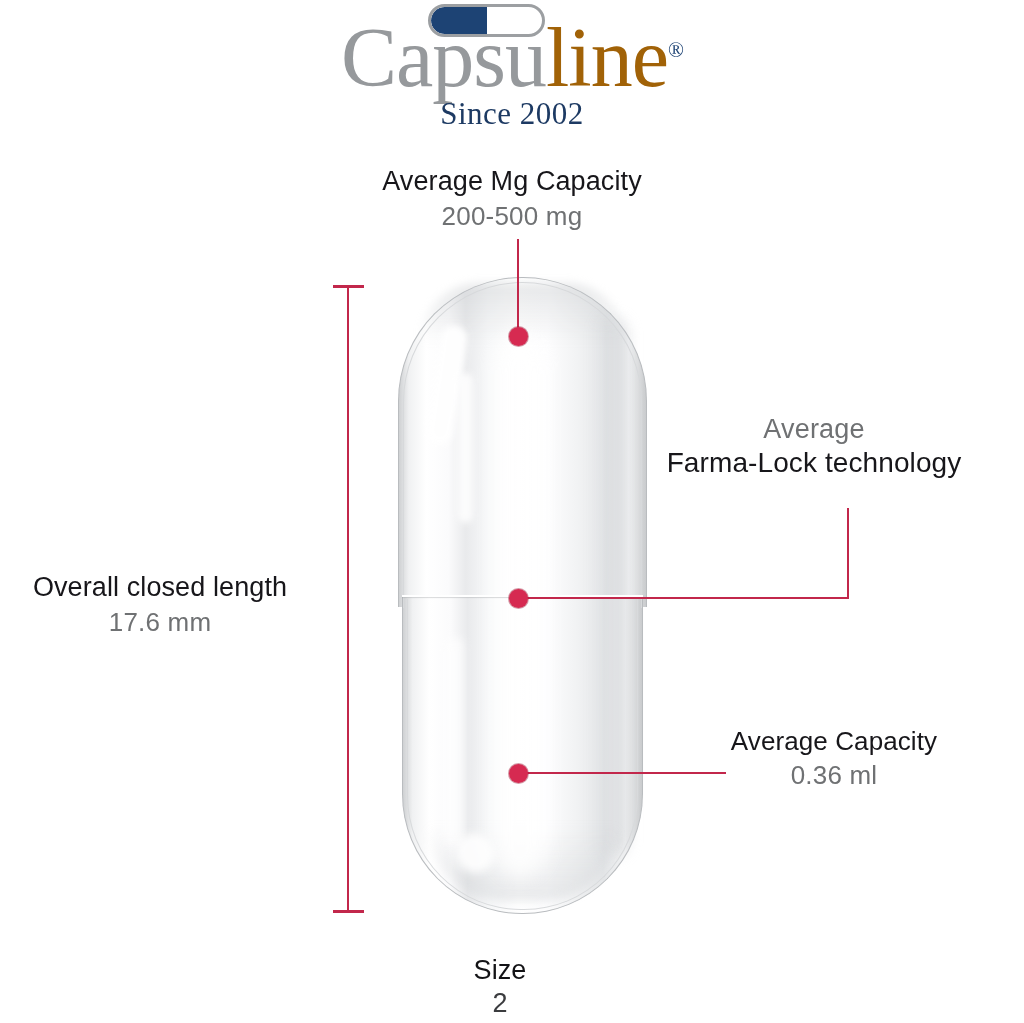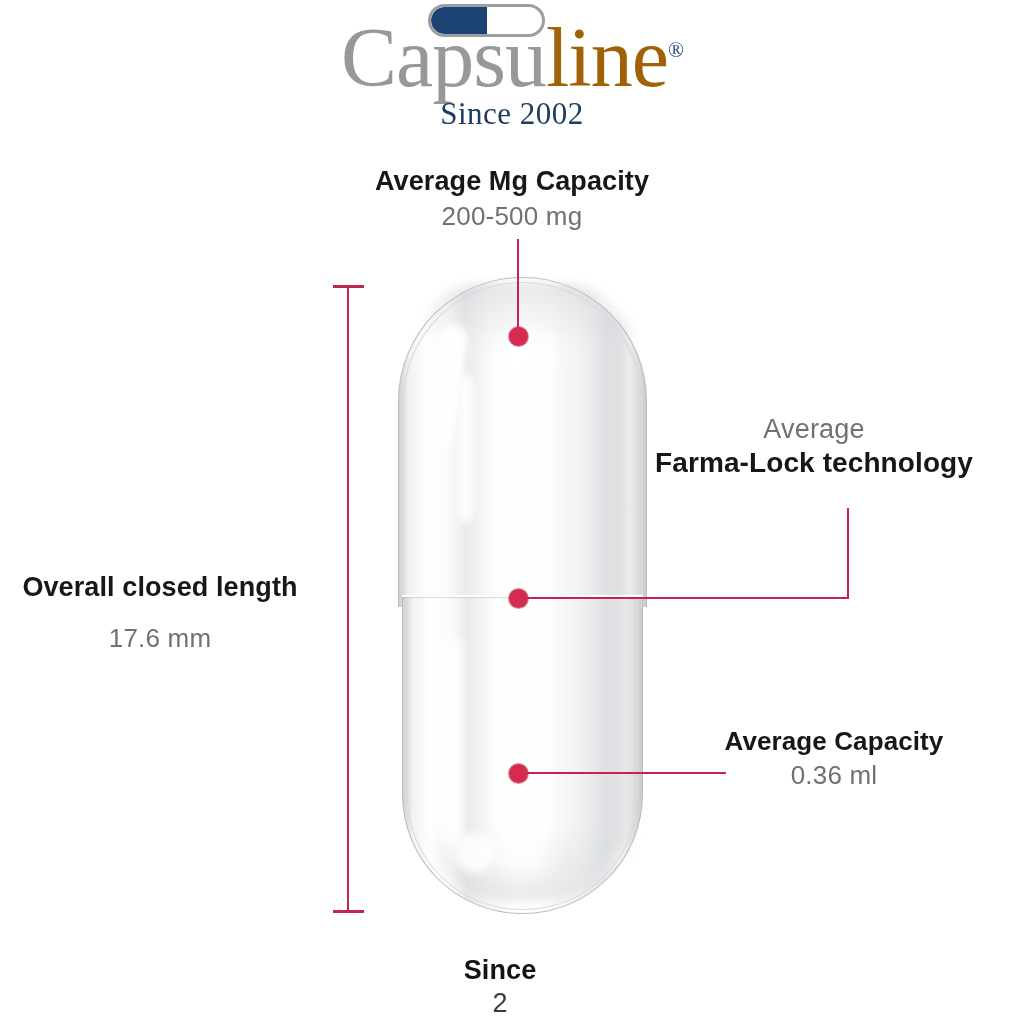"Average Mg Capacity" .label-strong { font-weight: bold -> normal }
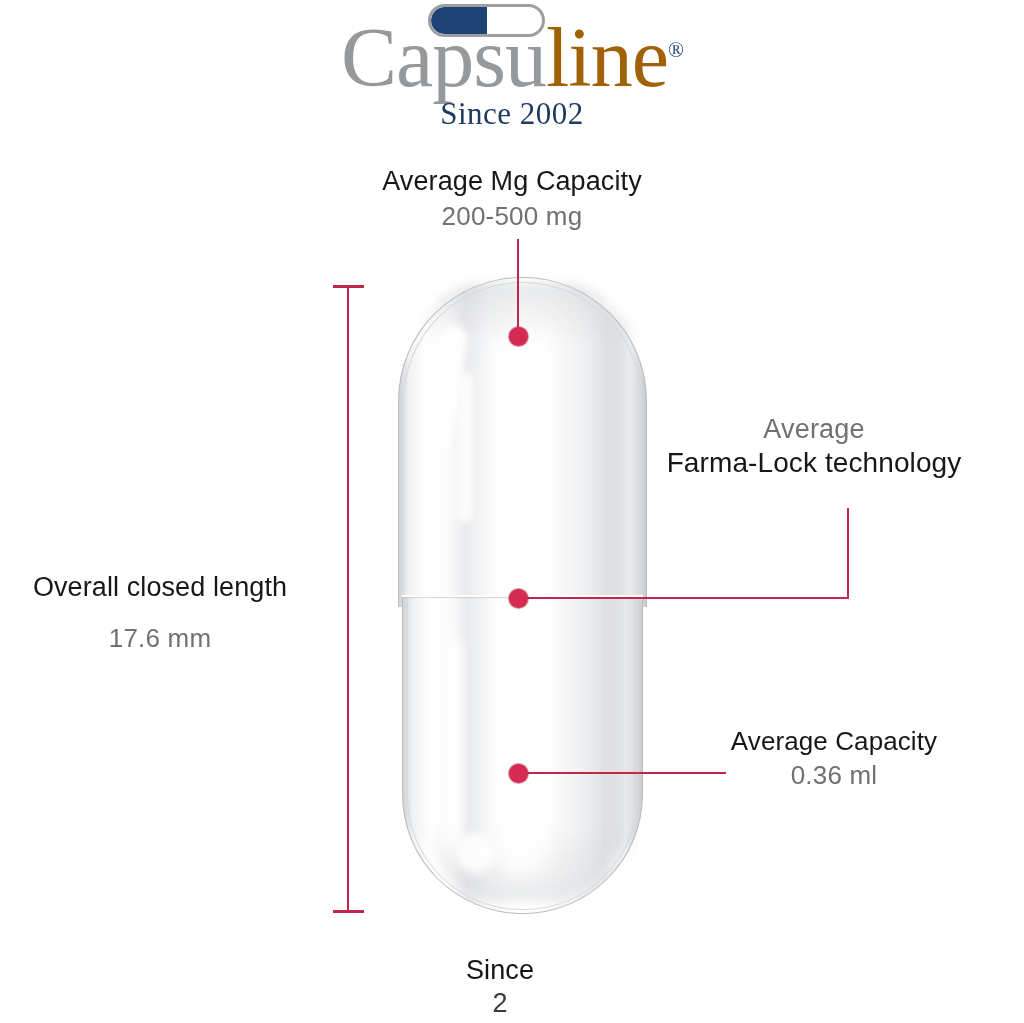"17.6 mm" #label-length .label-light { margin-top: 20px -> 4px }
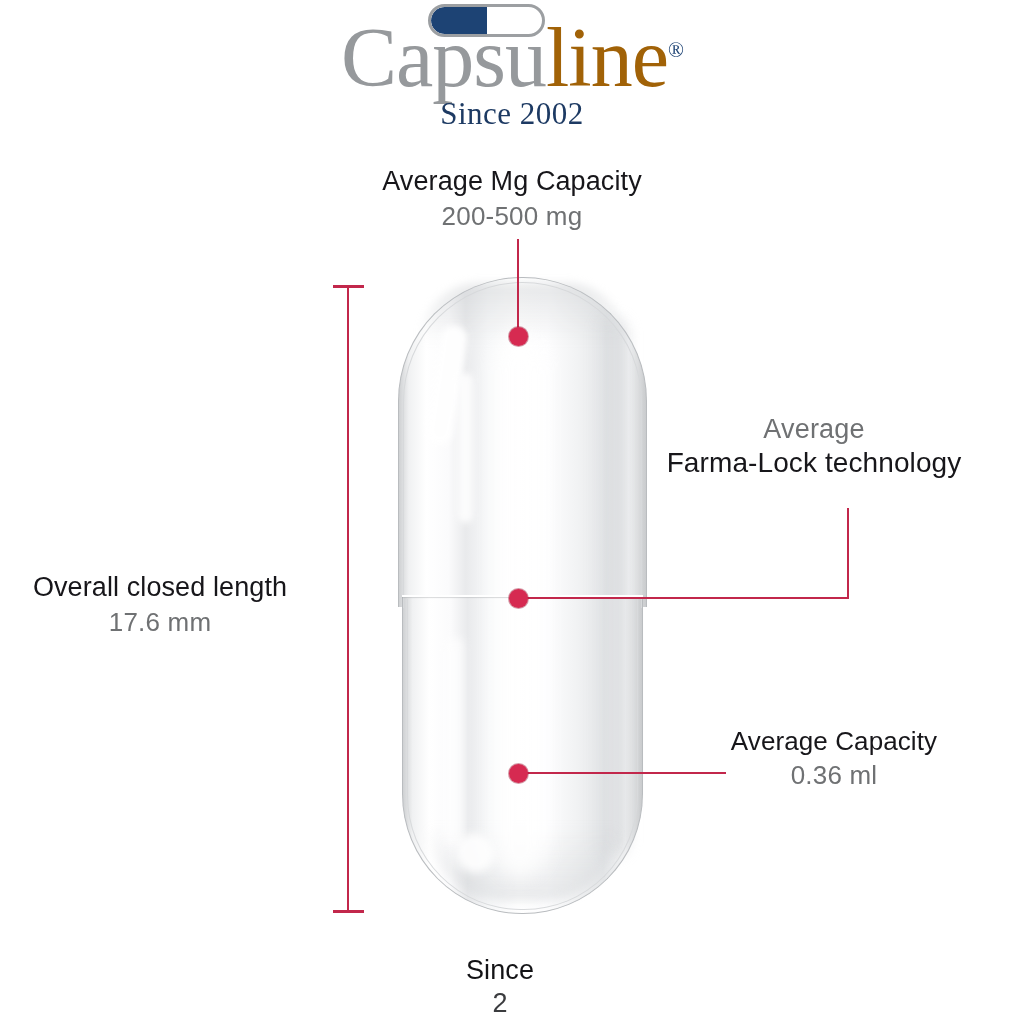"Since" div.label-strong { text: Since -> Size }
